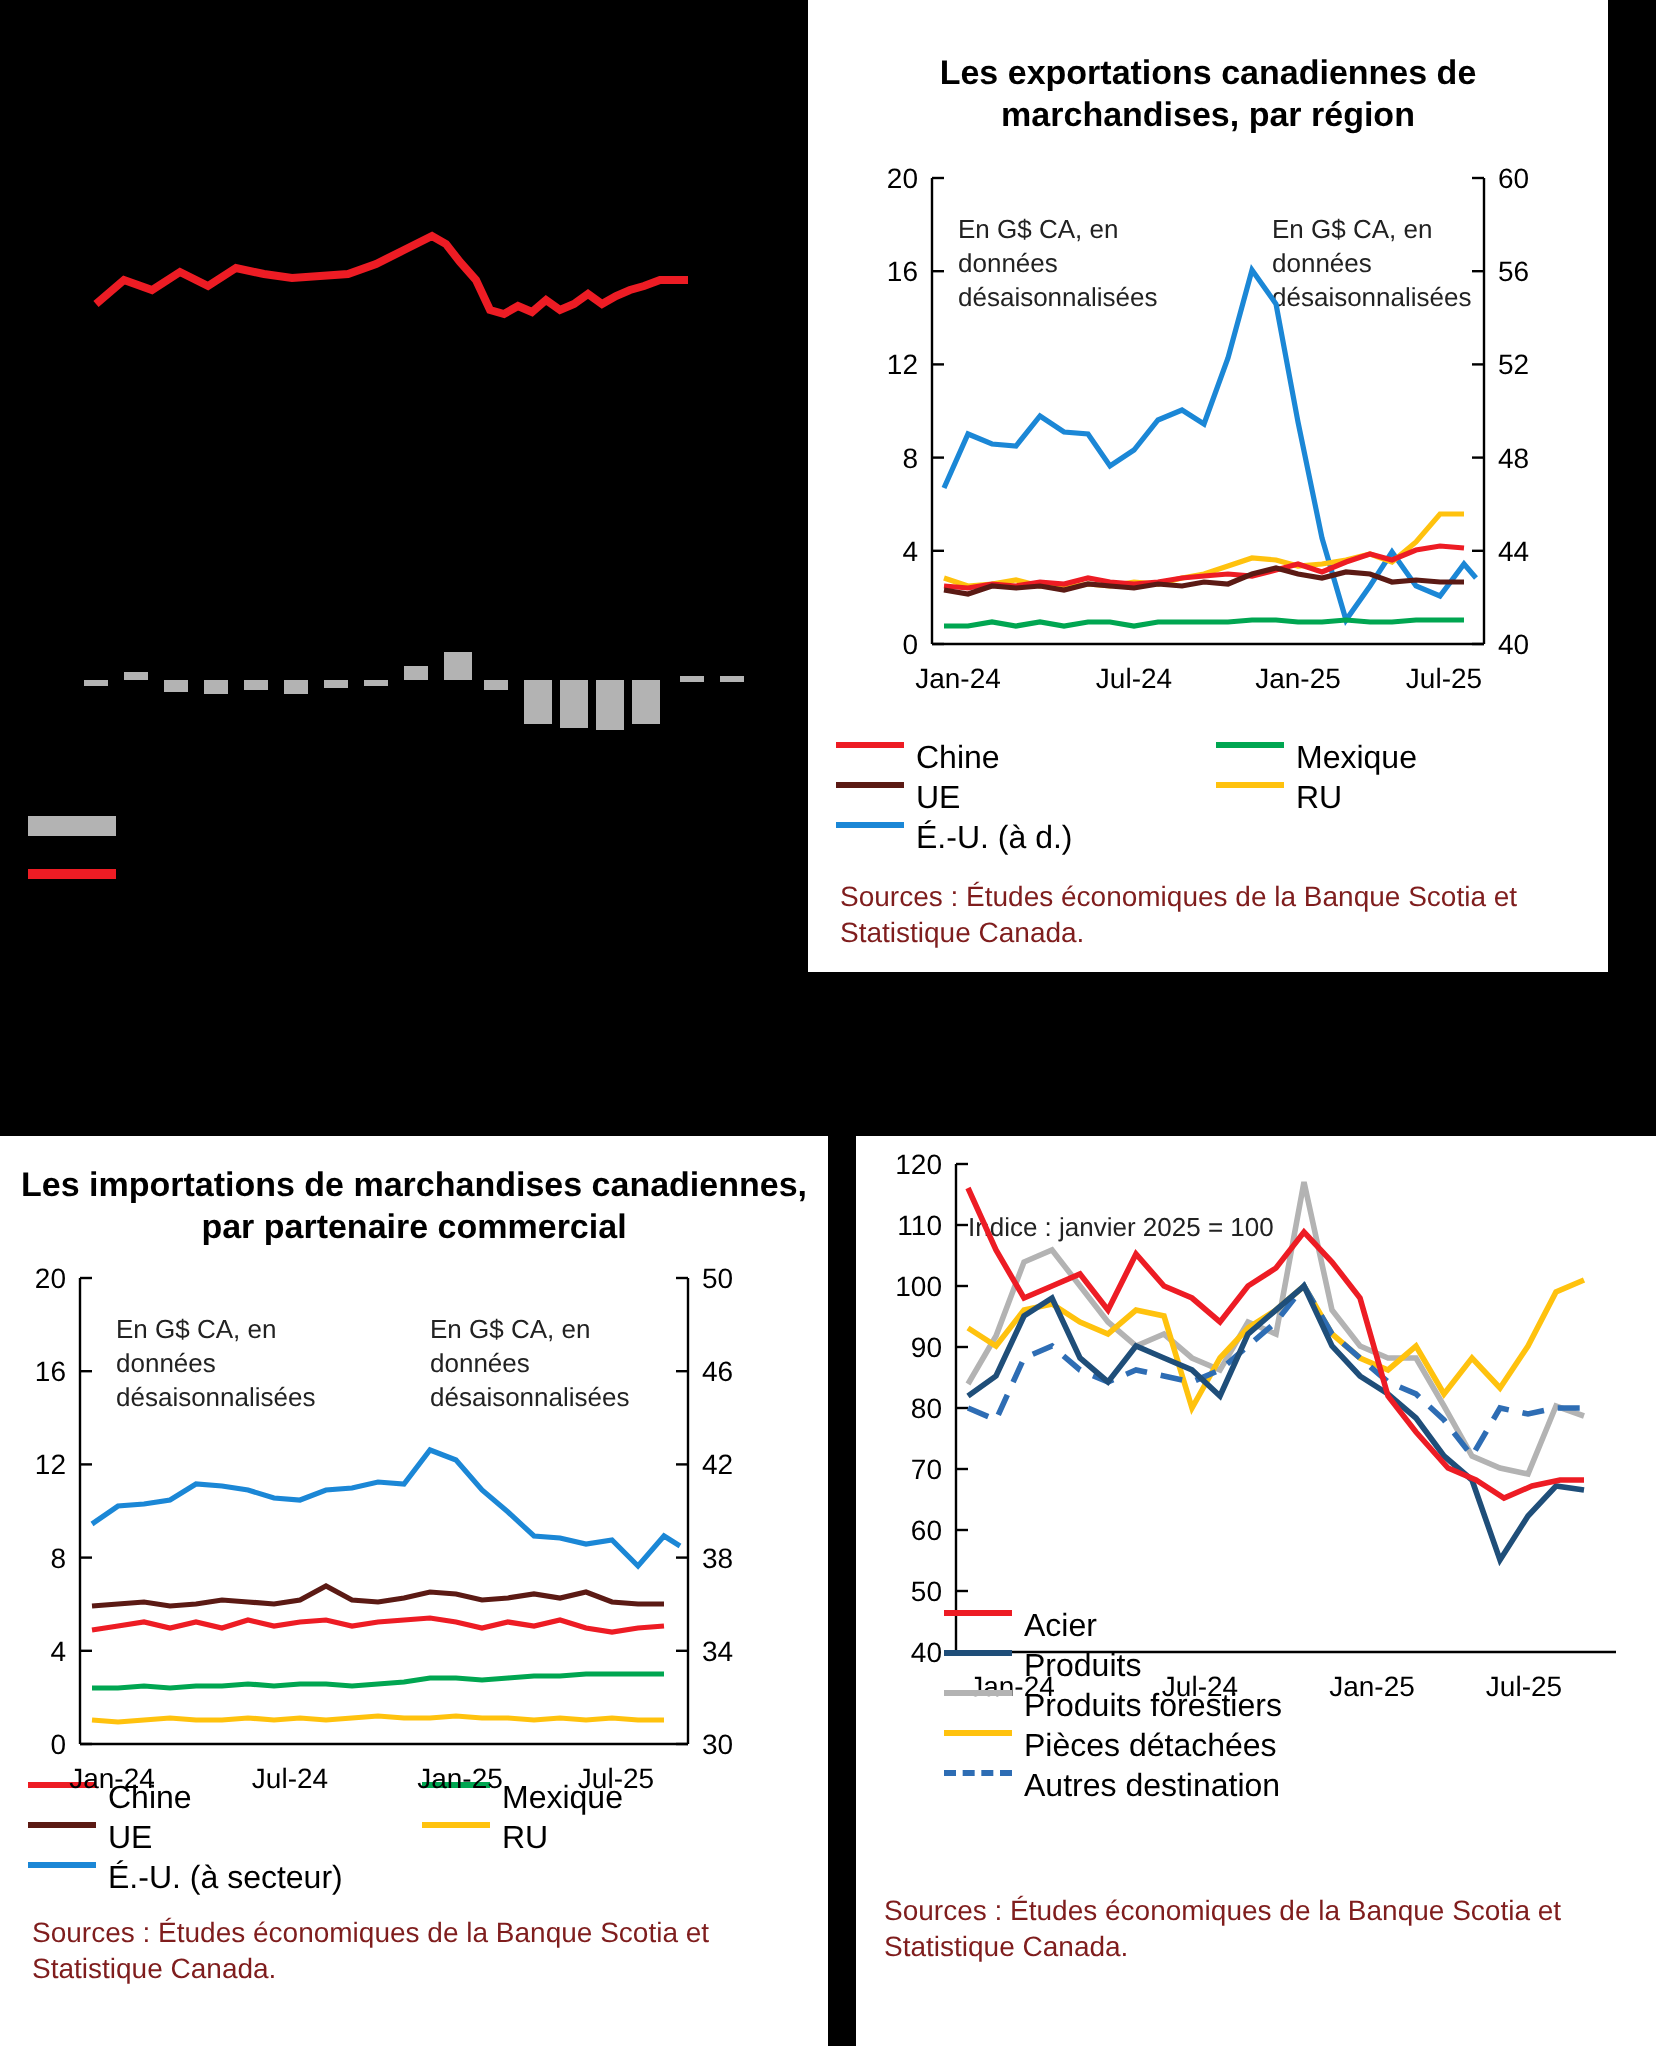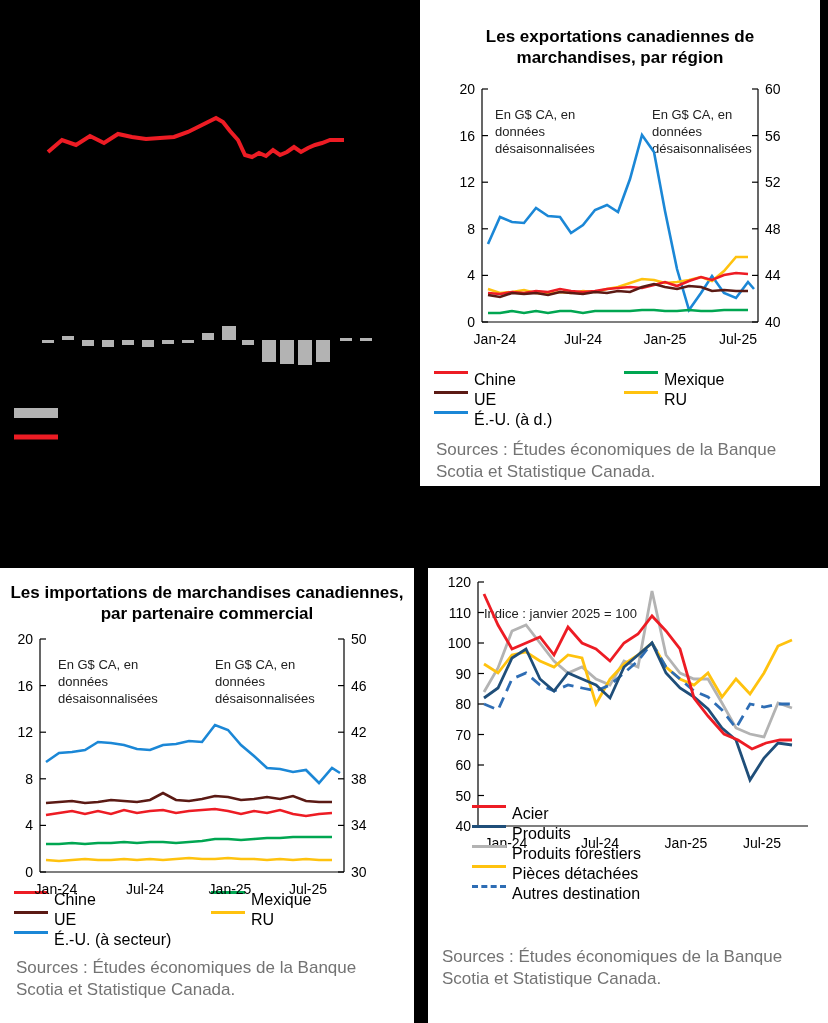"Les exportations canadiennes de" .p-tr { left: 420px -> 404px }
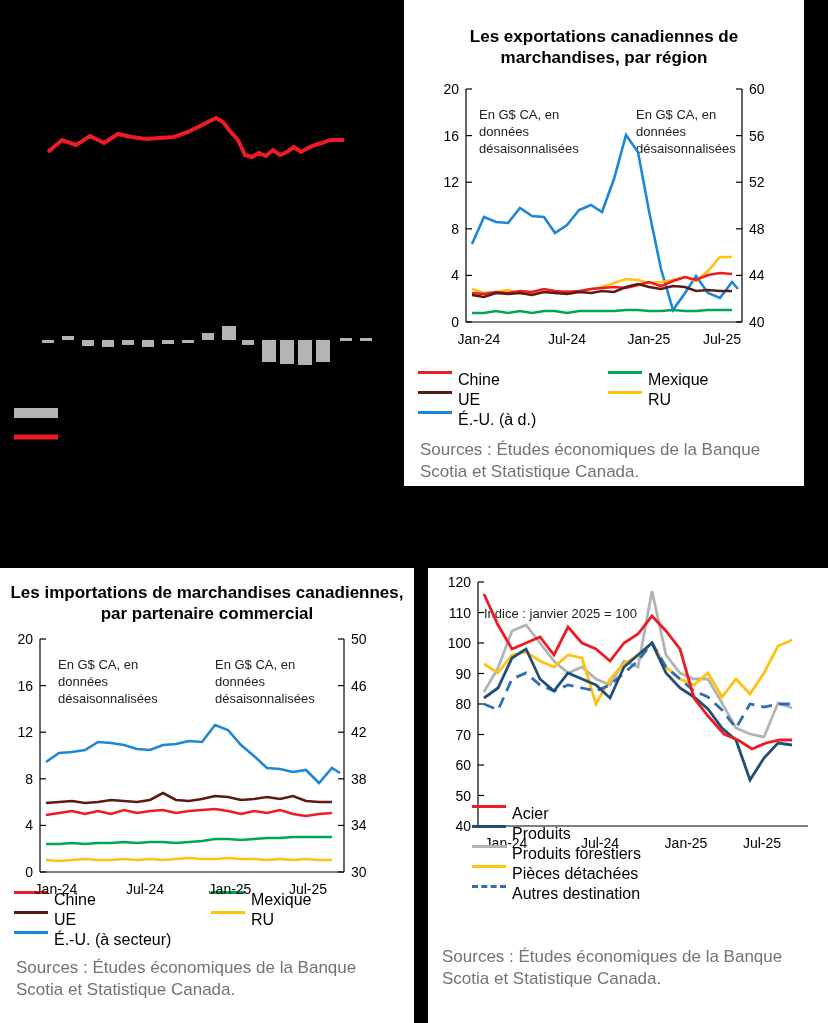"Sources : Études économiques de" .src { color: #737373 -> #7f1d1d; font-size: 17px -> 14px }
